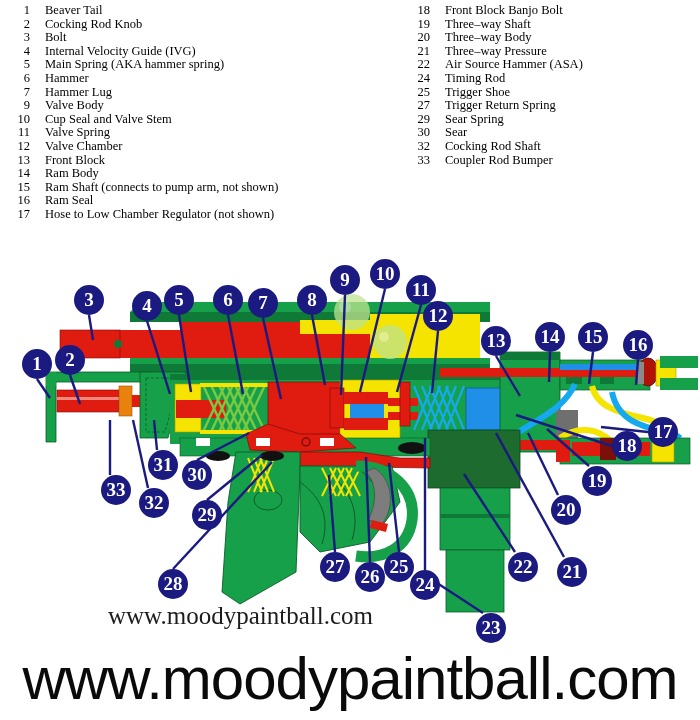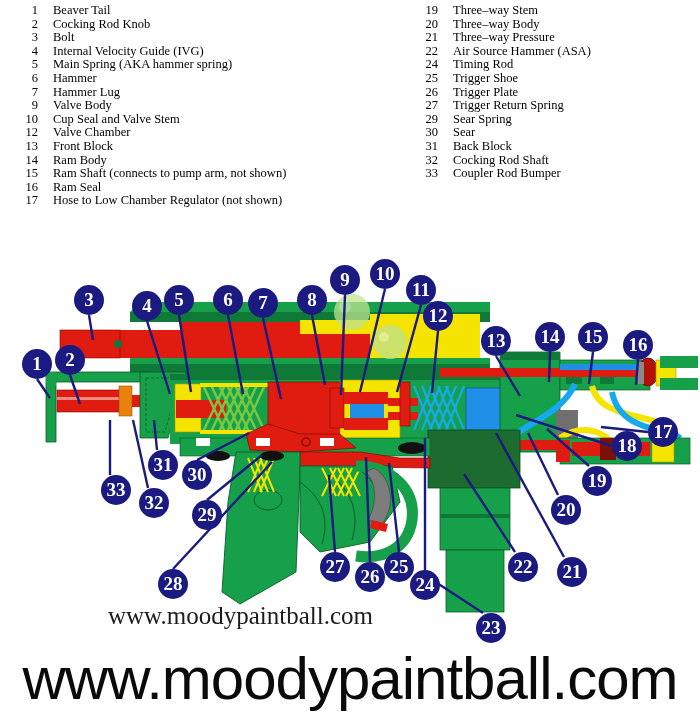"1 Beaver Tail" .legend-col { padding-left: 8px -> none }
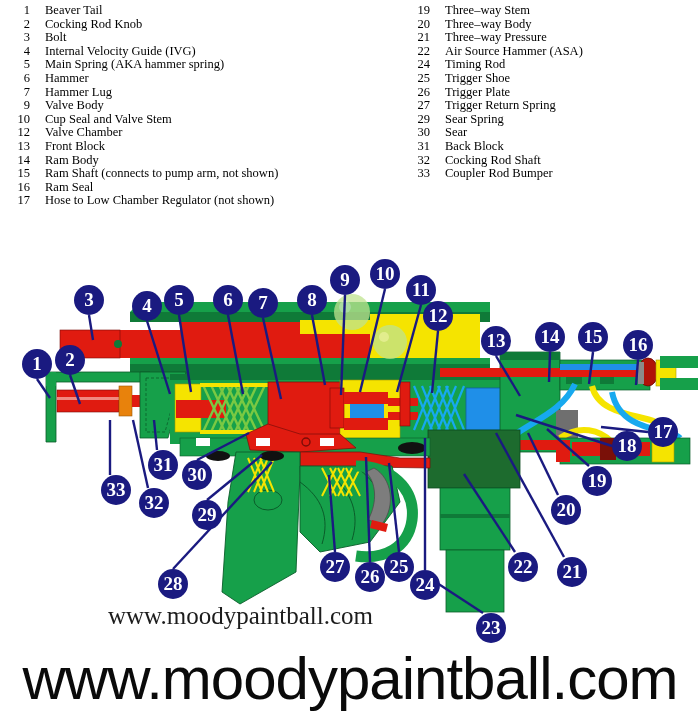"18 Front Block Banjo Bolt" div.legend-row { html: none -> <div><span>18</span><span>Front Block Banjo Bolt</span></div> }
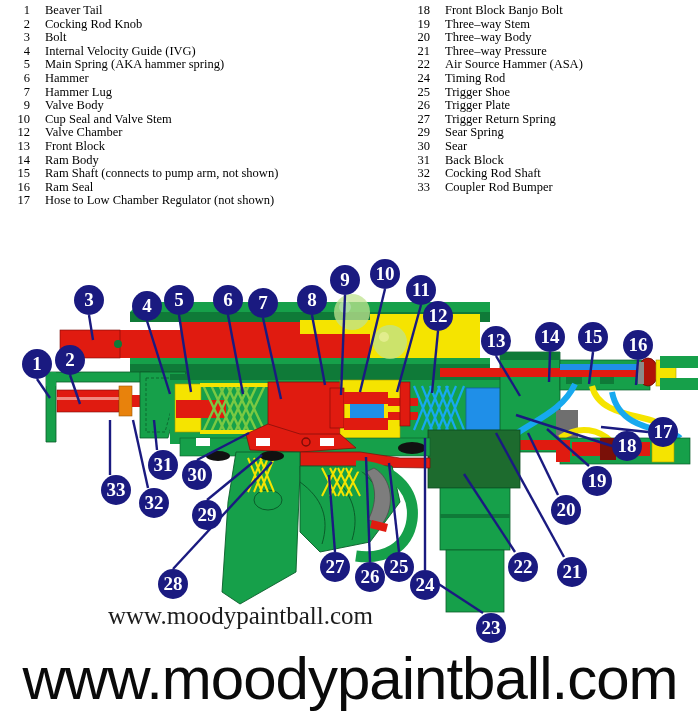"Three–way Stem" span.legend-label { text: Stem -> Shaft }
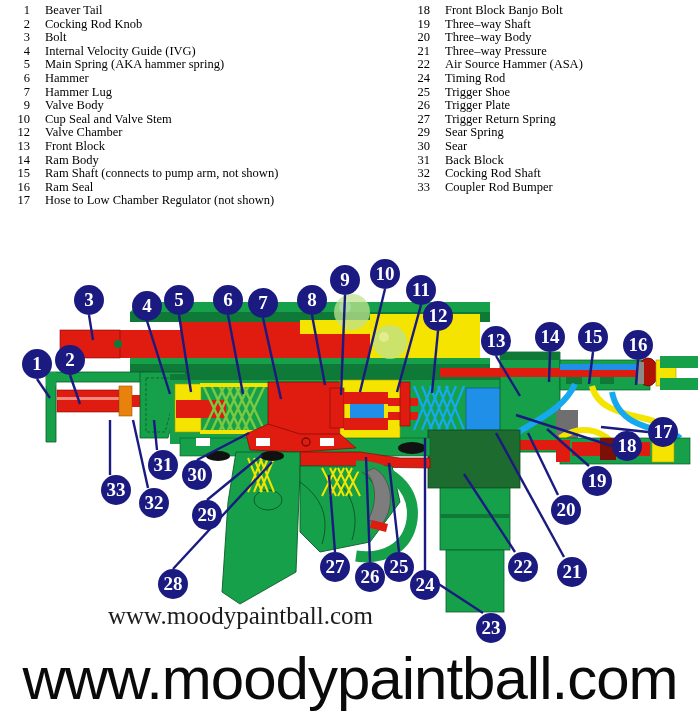"26 Trigger Plate" div.legend-row { html: <div><span>26</span><span>Trigger Plate</span></div> -> none }
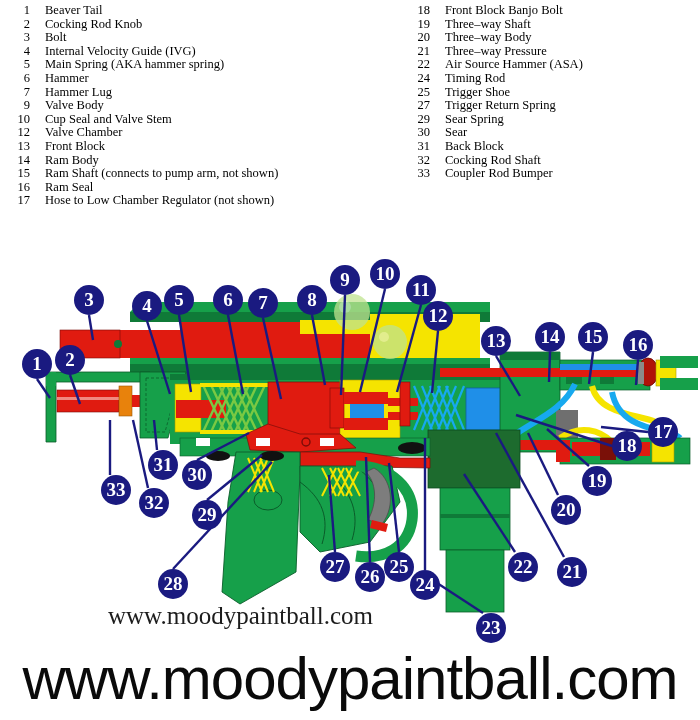"11 Valve Spring" div.legend-row { html: none -> <div><span>11</span><span>Valve Spring</span></div> }
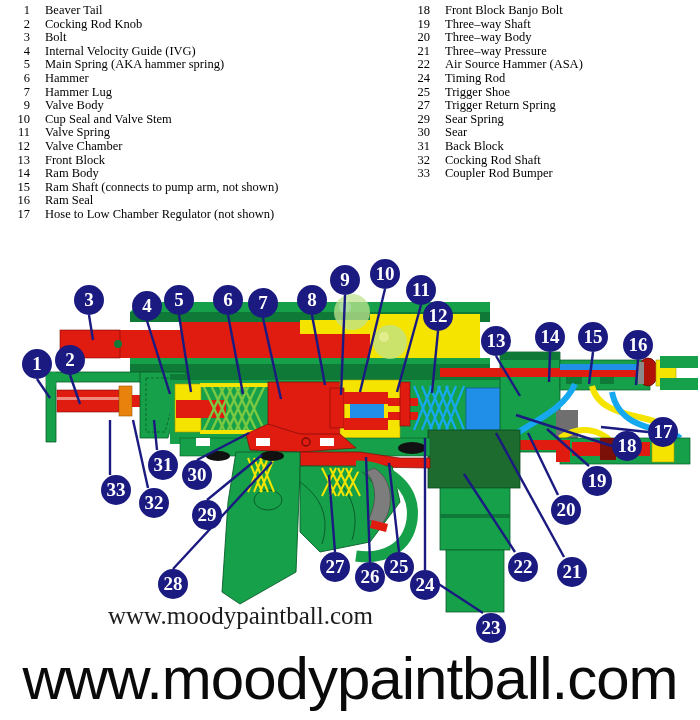"31 Back Block" div.legend-row { html: <div><span>31</span><span>Back Block</span></div> -> none }
